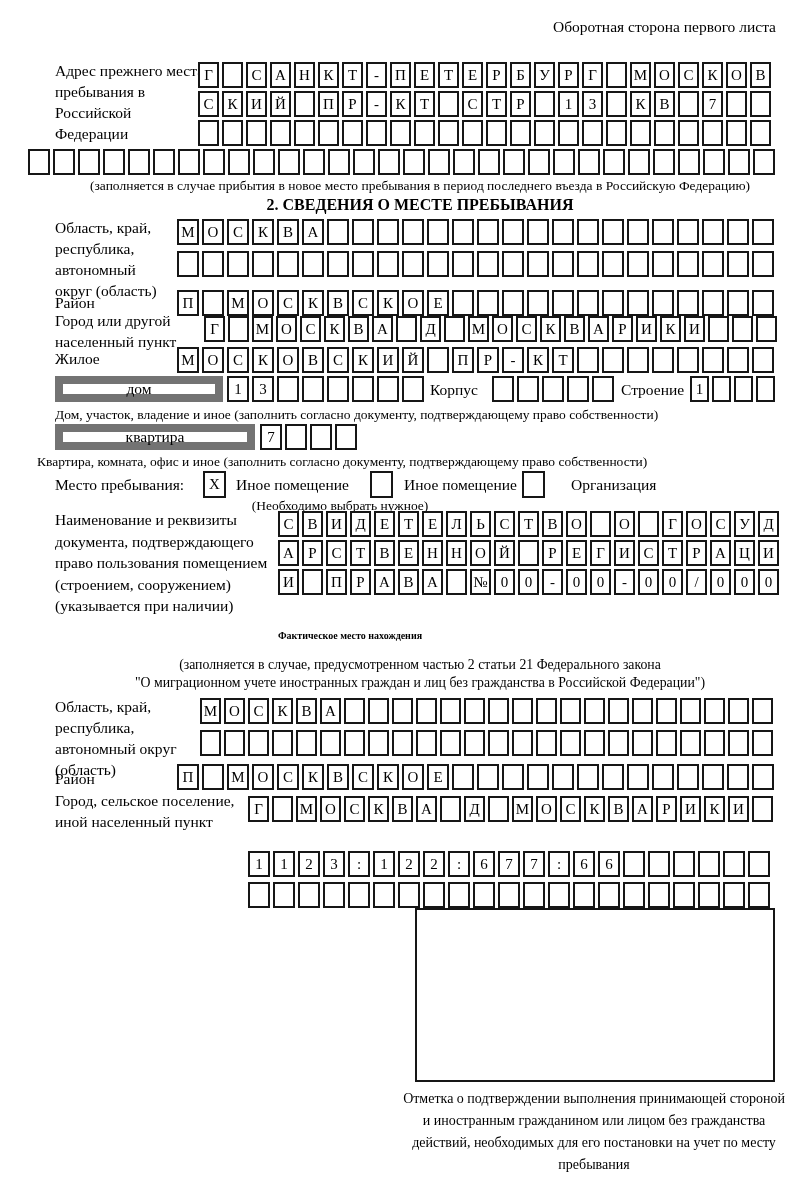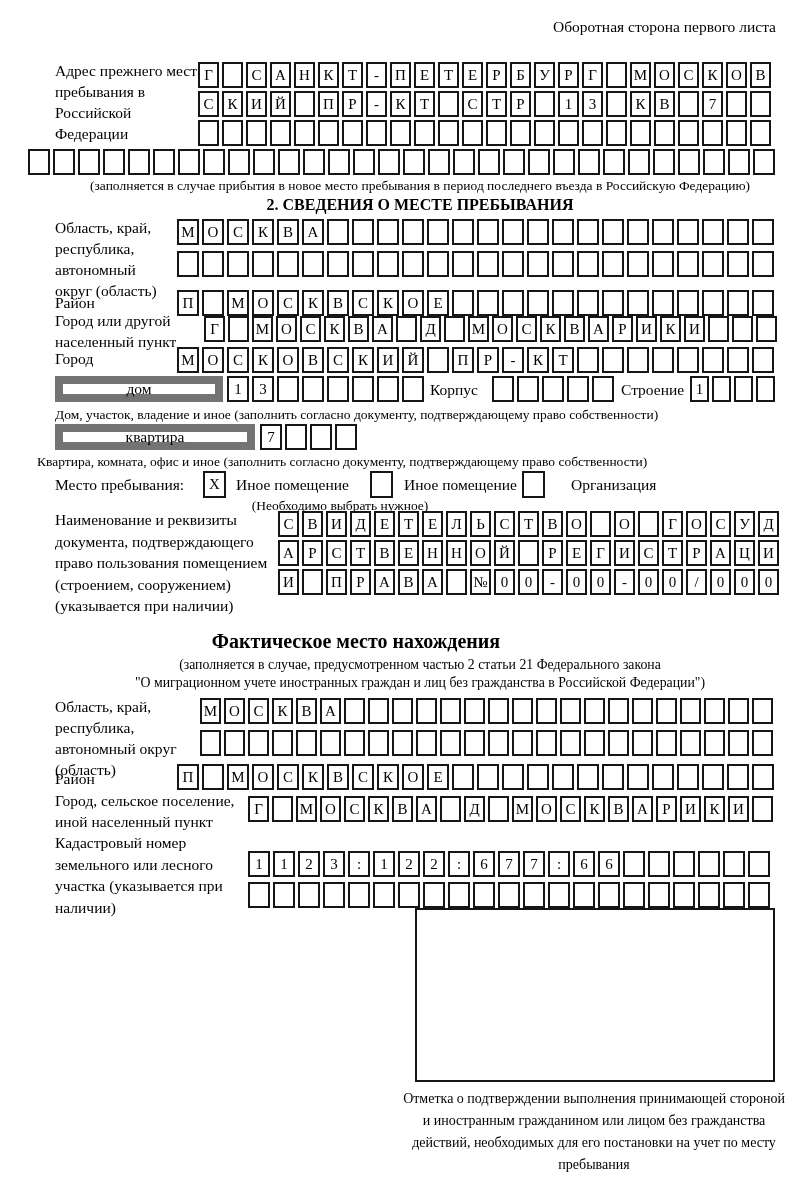"Город" div.abs { text: Город -> Жилое }
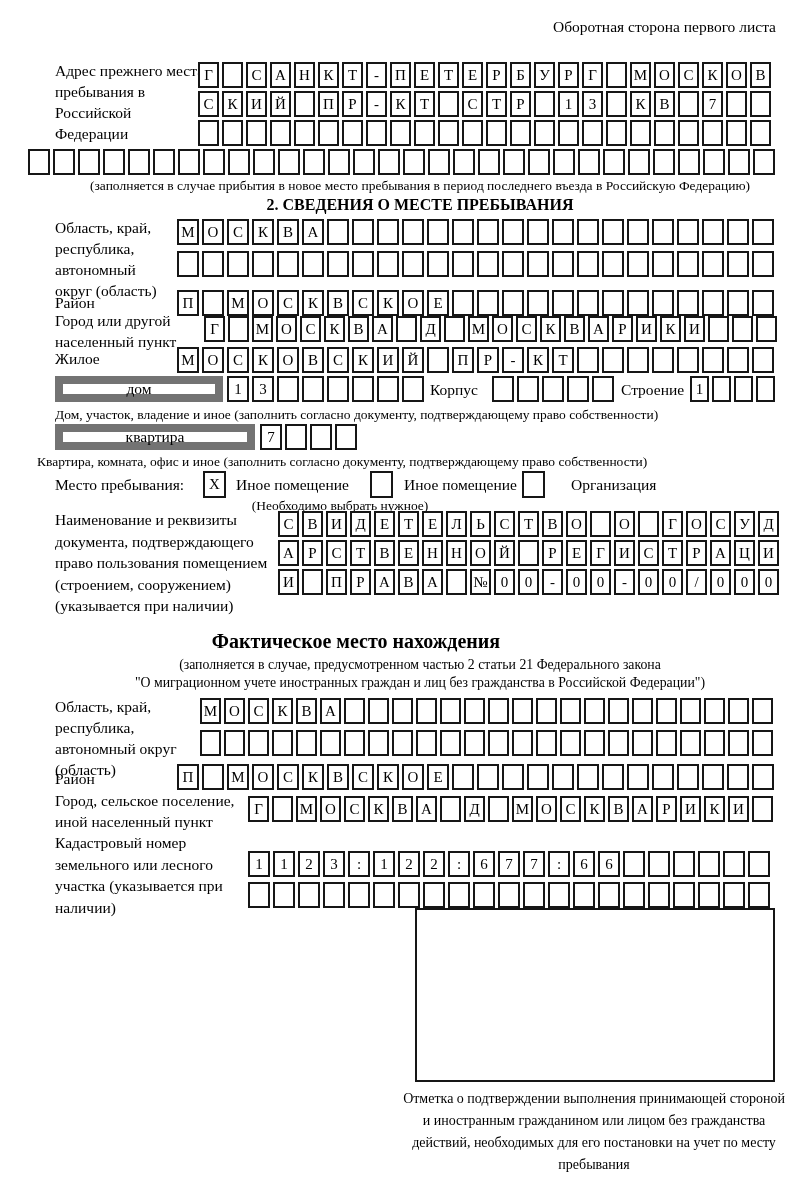"Фактическое место нахождения" div.abs { font-size: 20px -> 10px; left: 10px -> 4px }
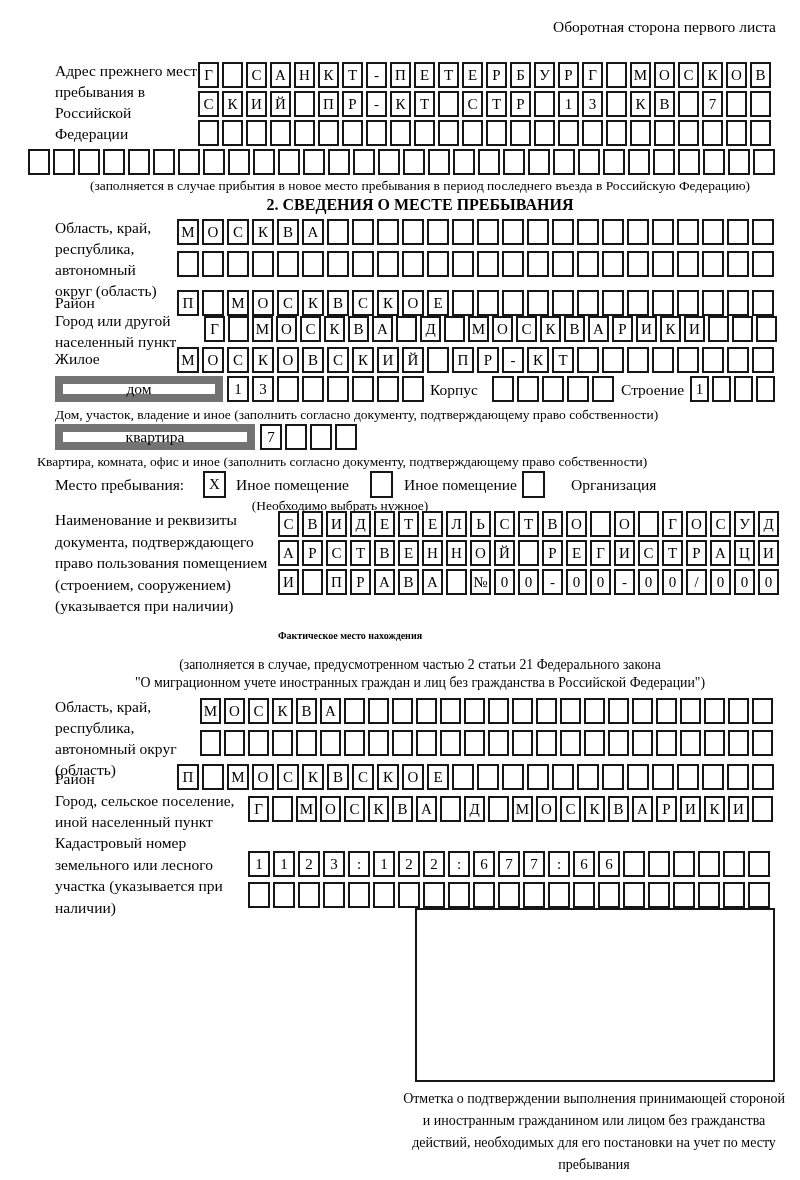"Кадастровый номер земельного или лесного" div.abs { html: <div>Кадастровый номер земельного или лесного участка (указывается при наличии)</div> -> none }
